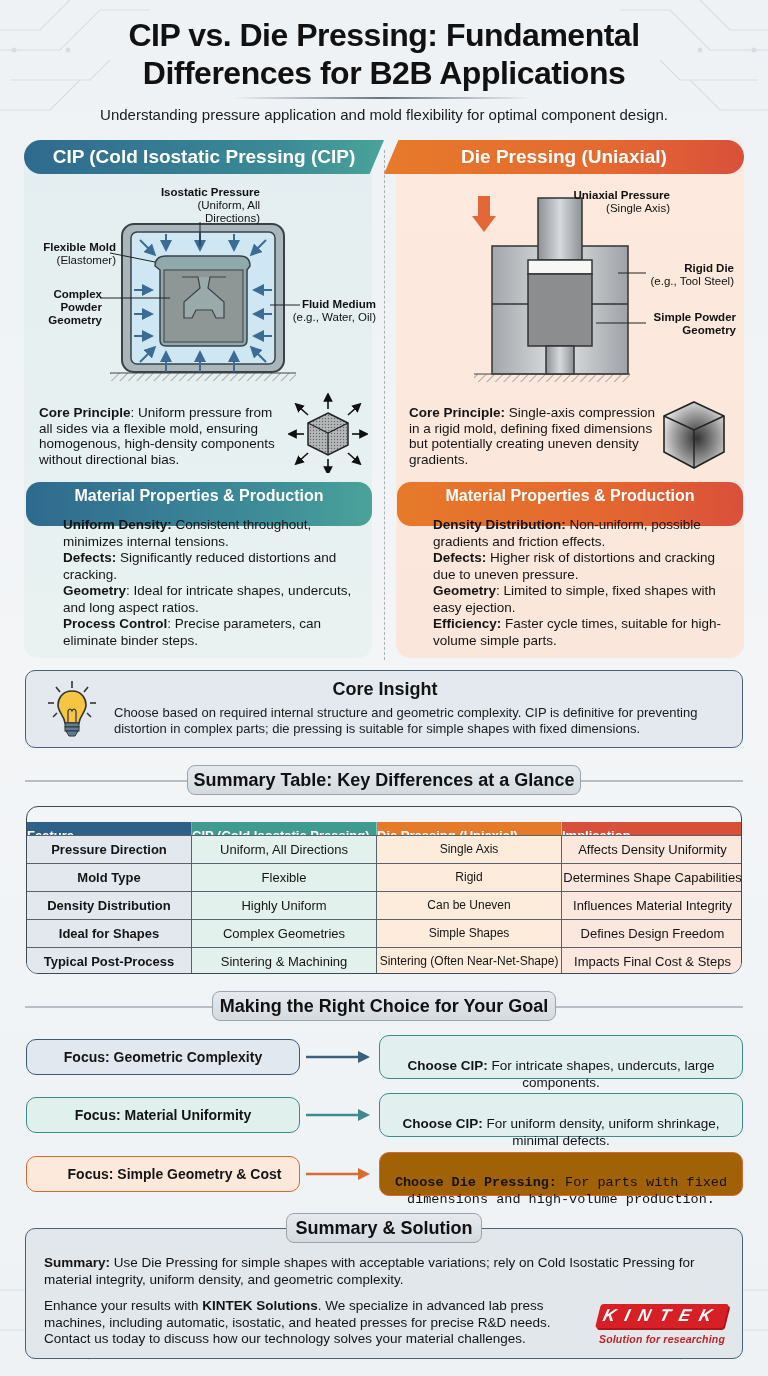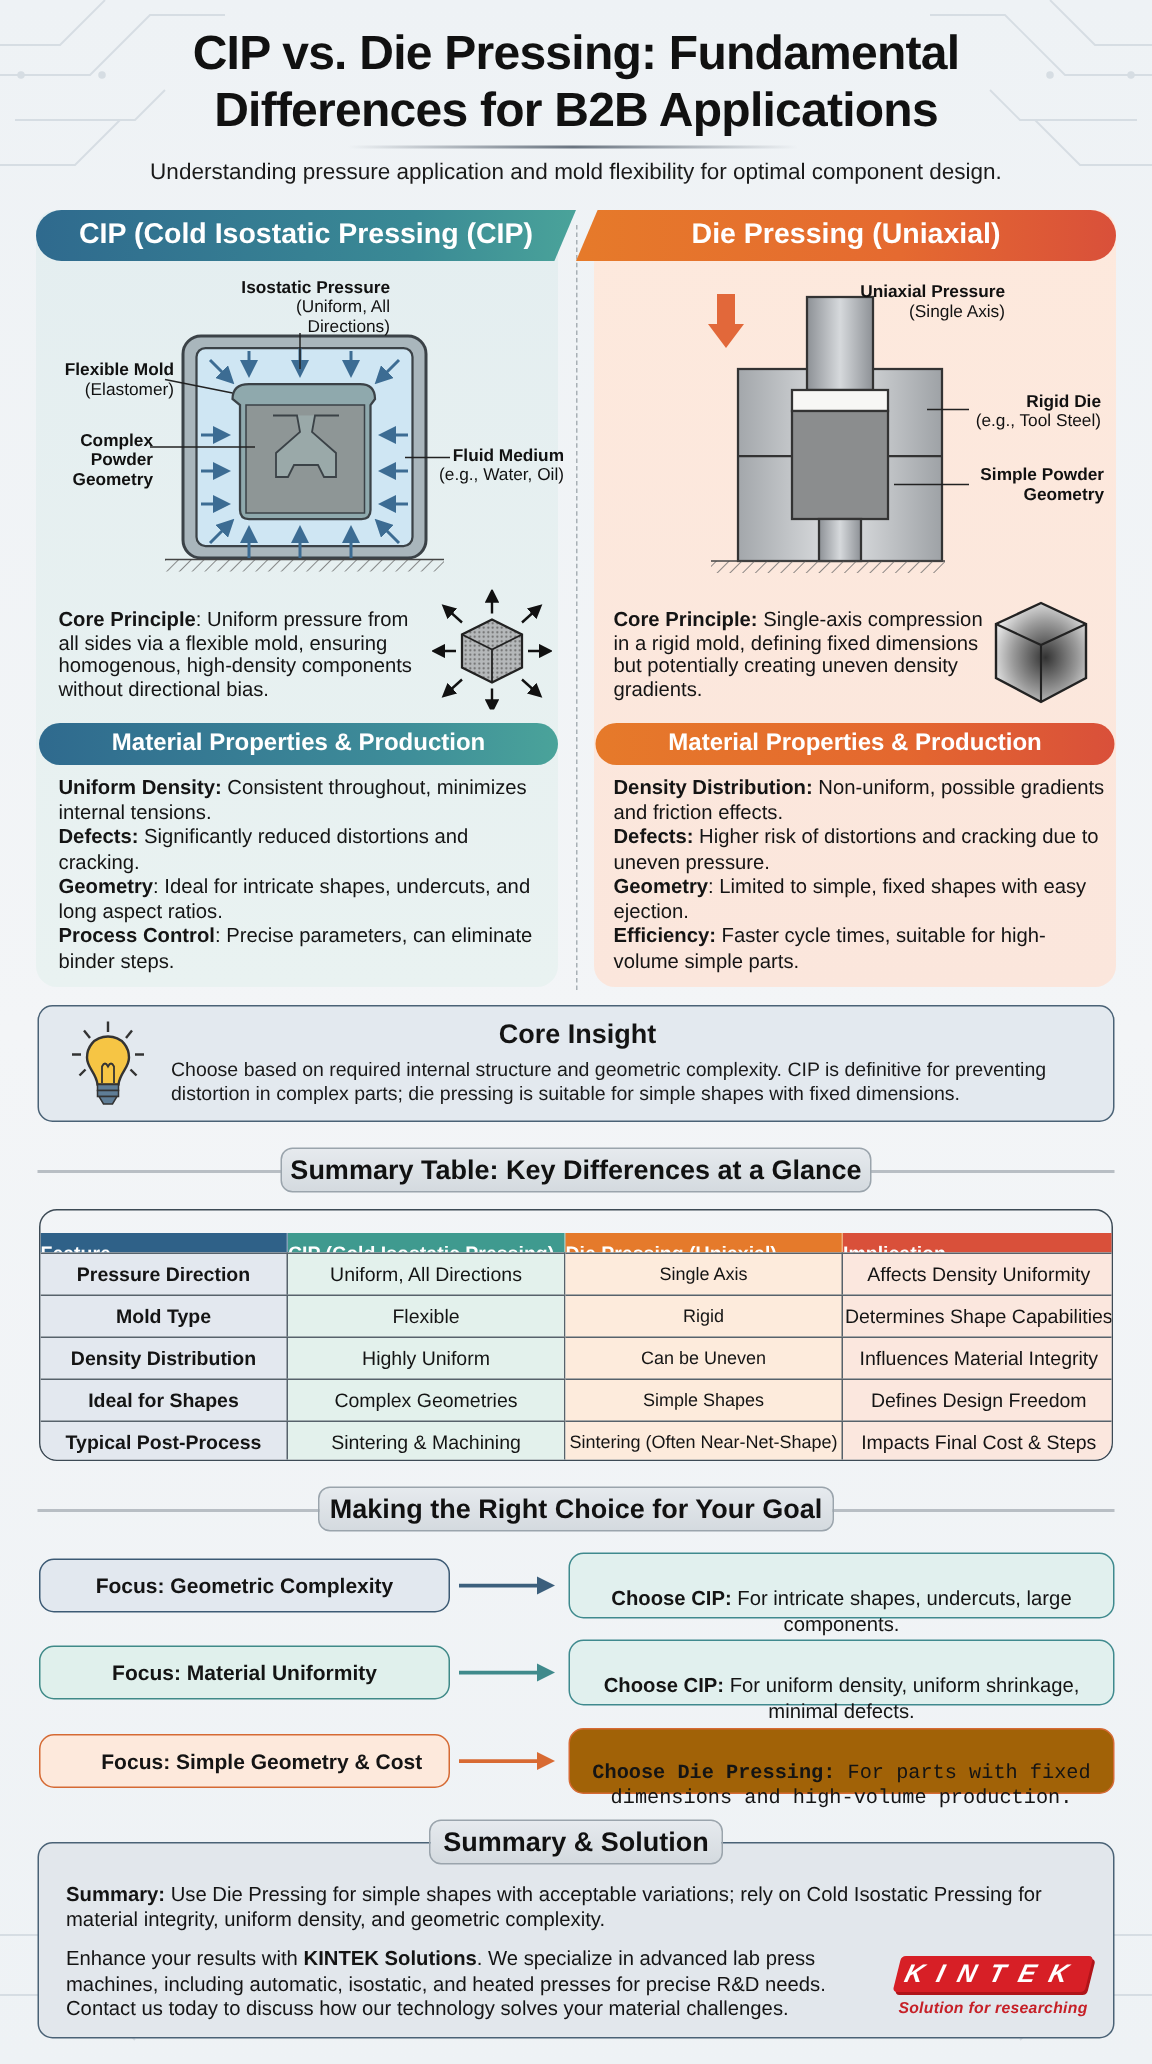"Material Properties & Production" .subbanner { height: 28px -> 44px }
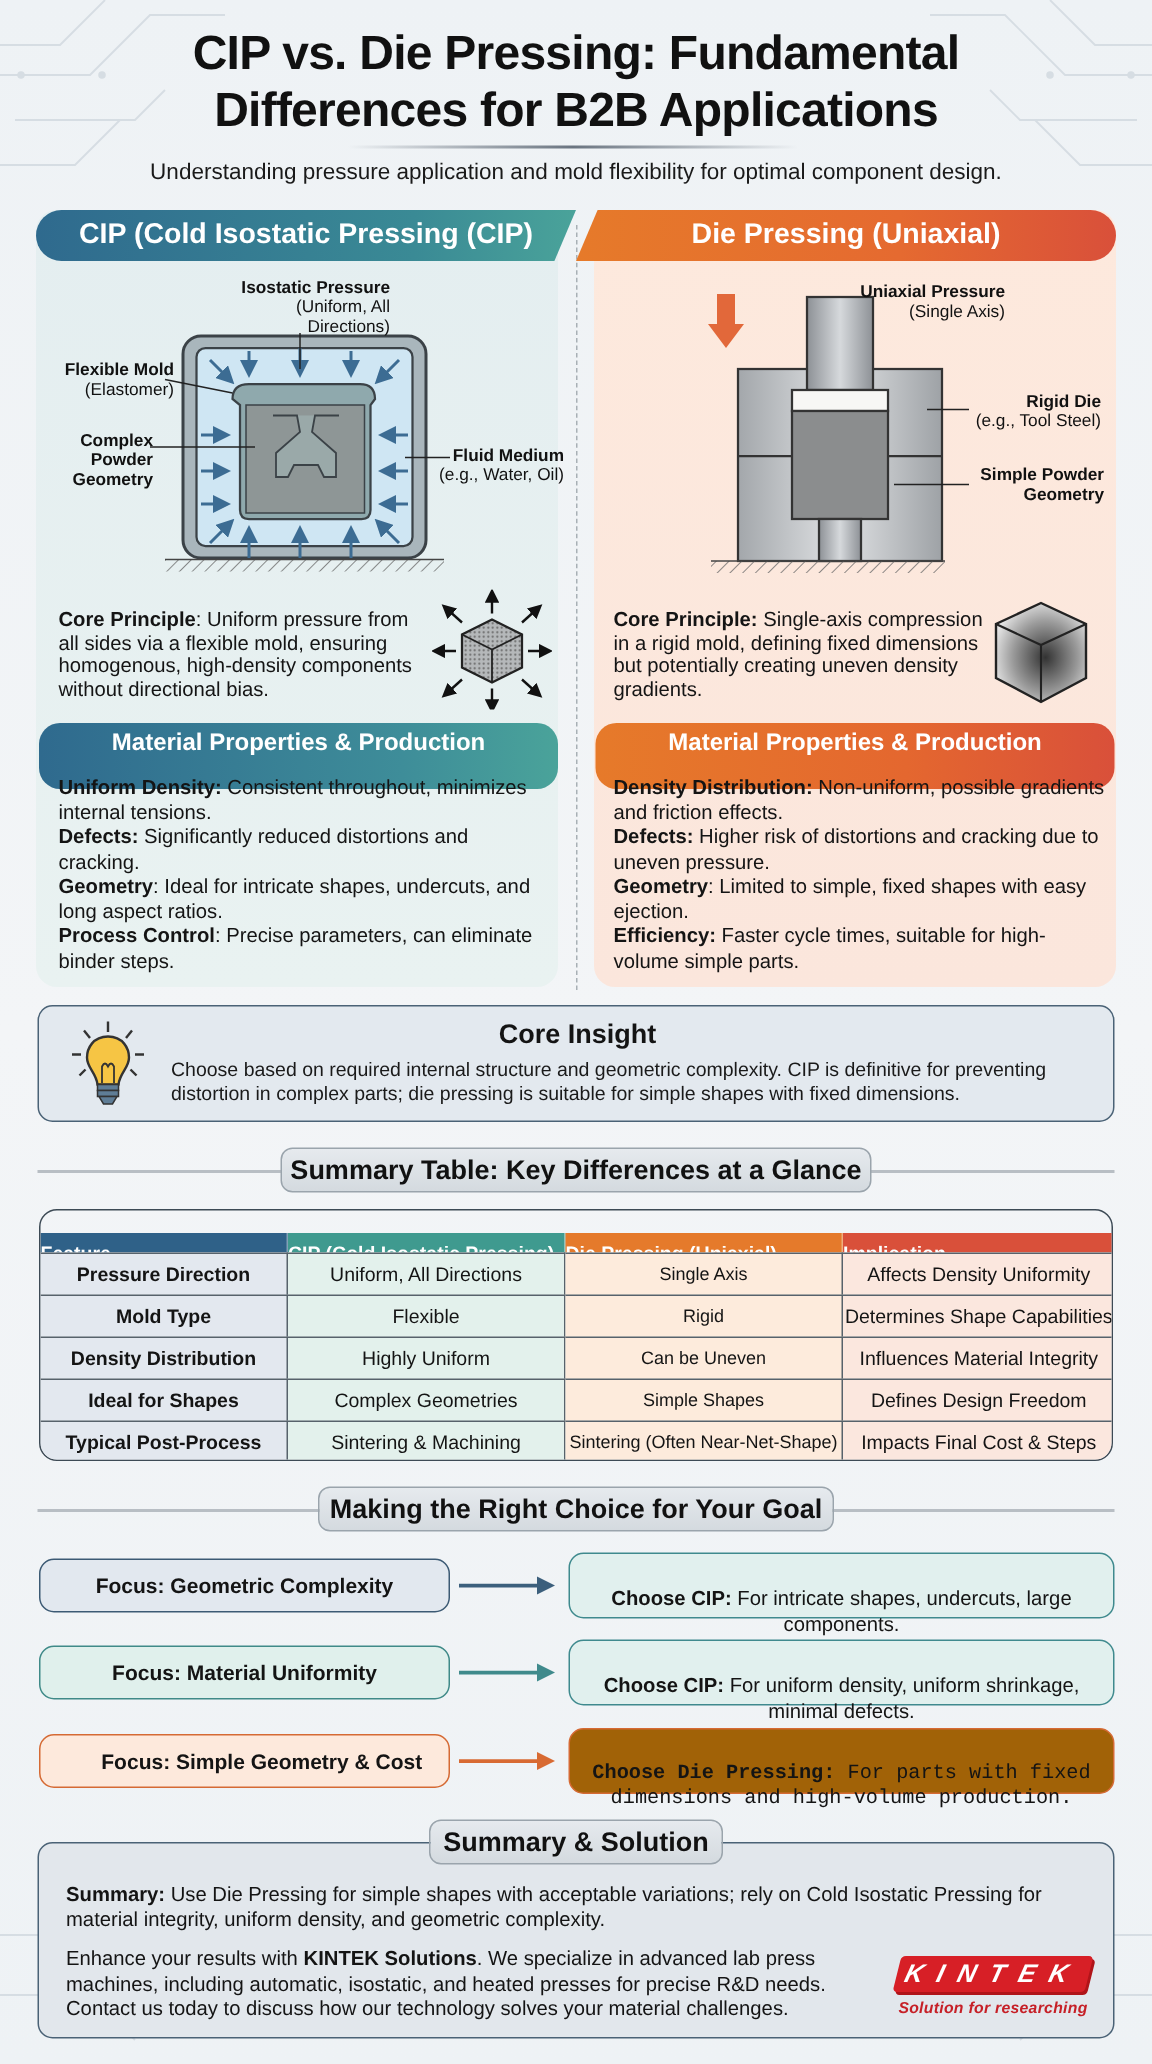"Uniform Density: Consistent throughout," .props .row { margin-left: none -> 24px }
